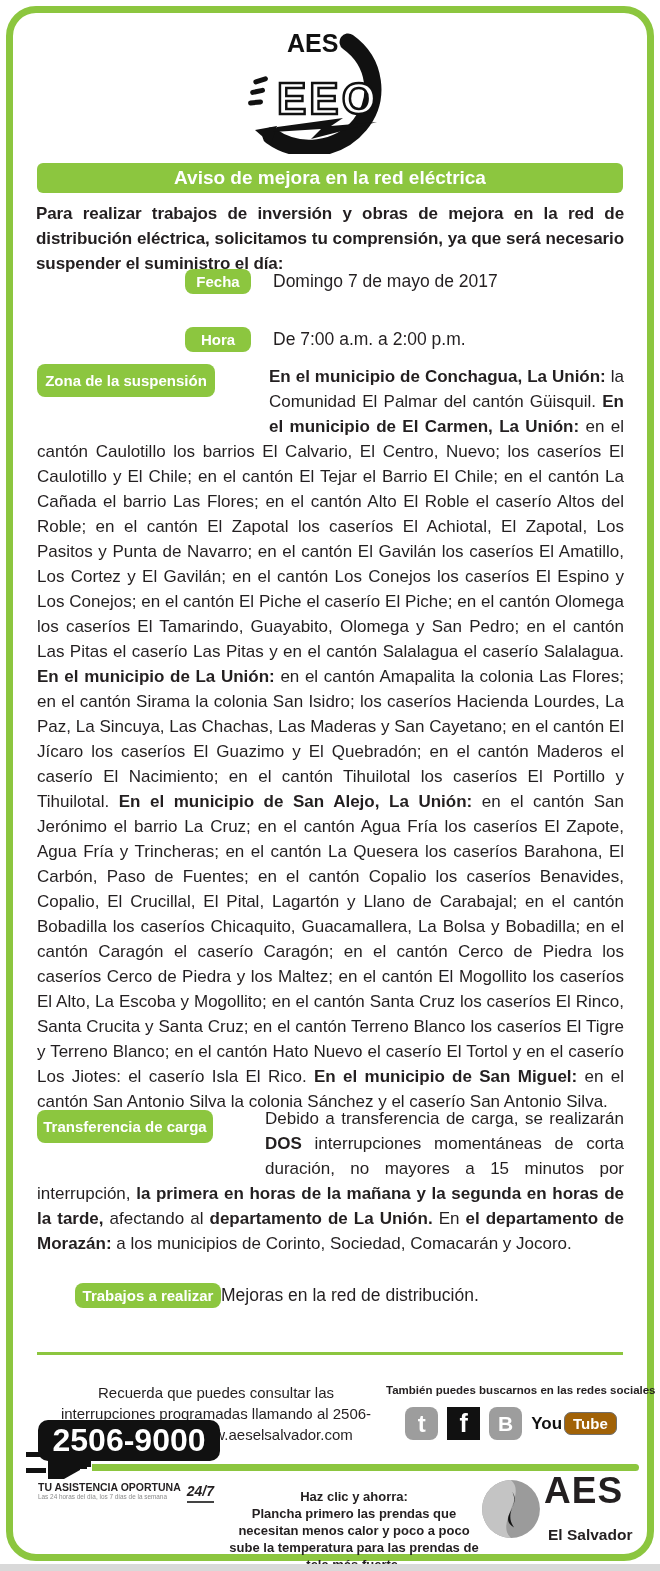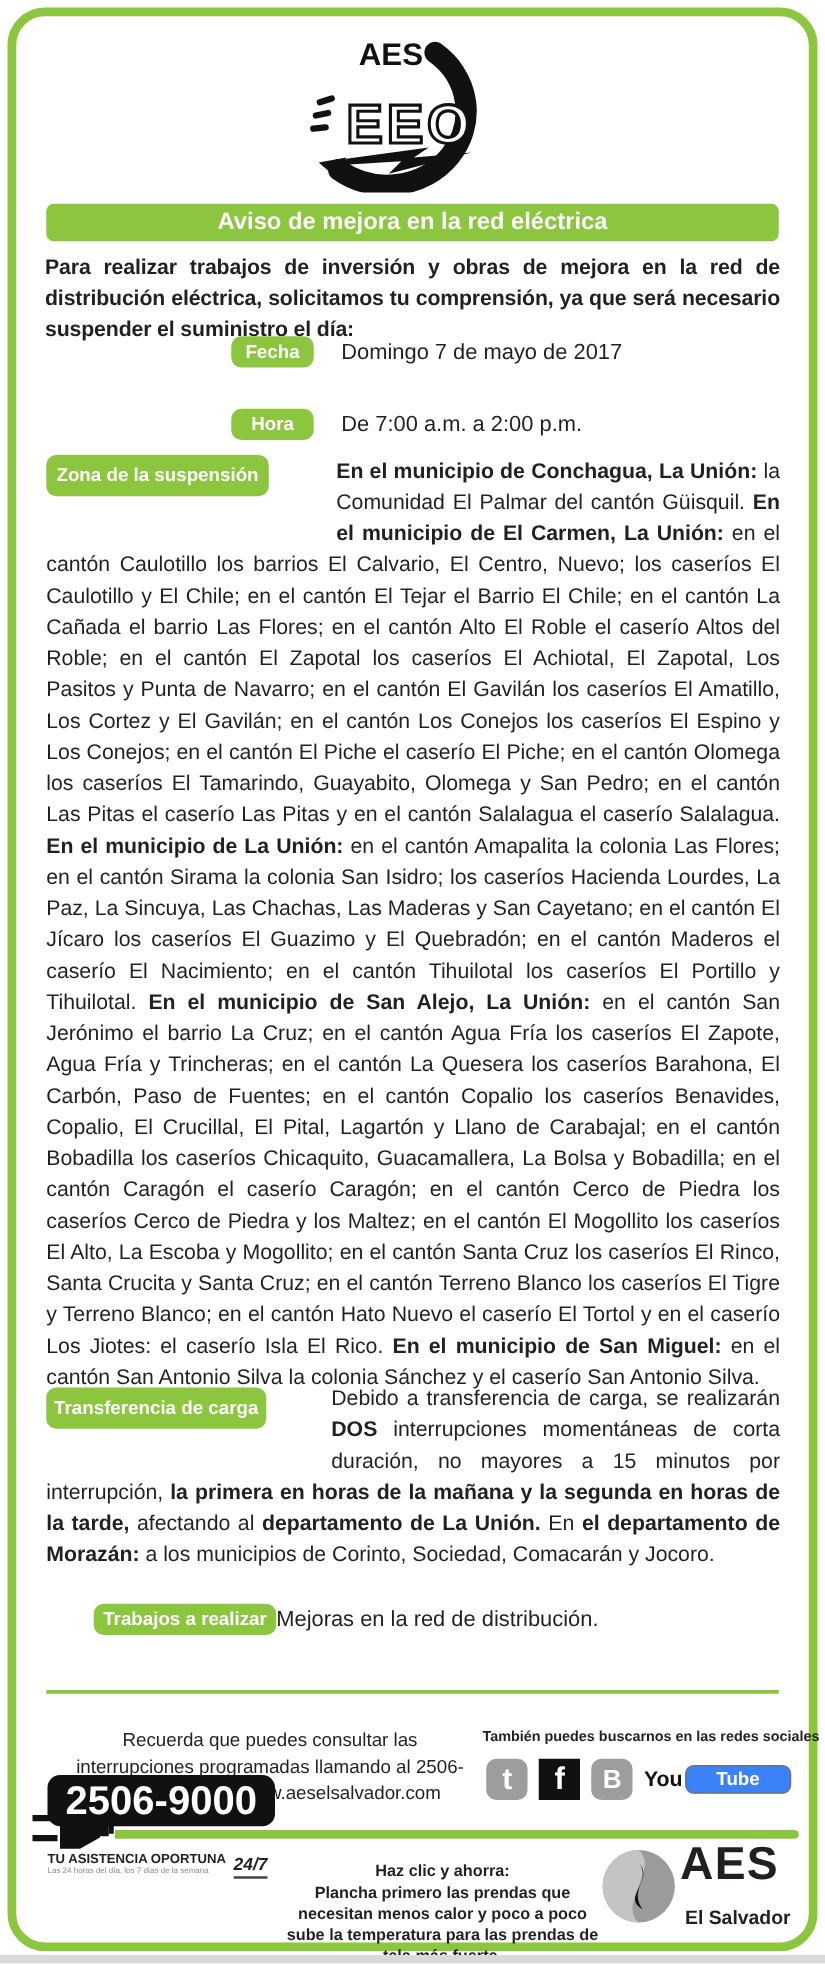"Tube" .yt-tube { background: #3b82f6 -> #a16207; padding: 2px 24px -> 2px 8px }
